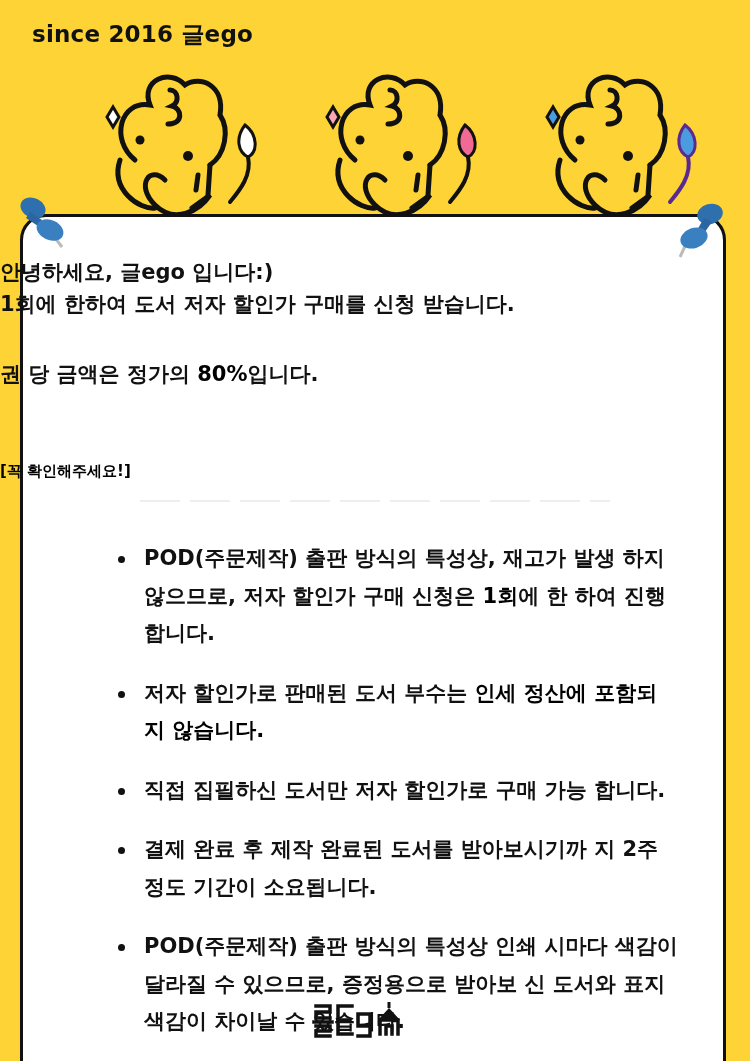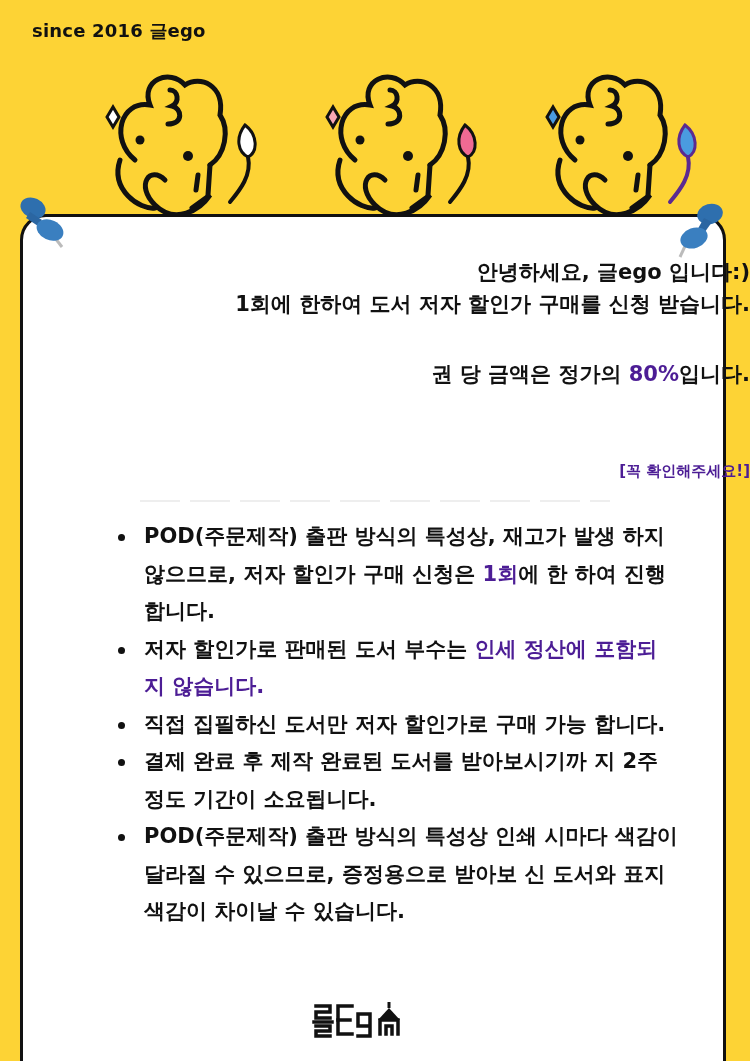"since 2016 글ego" .tagline { font-size: 18px -> 23px }
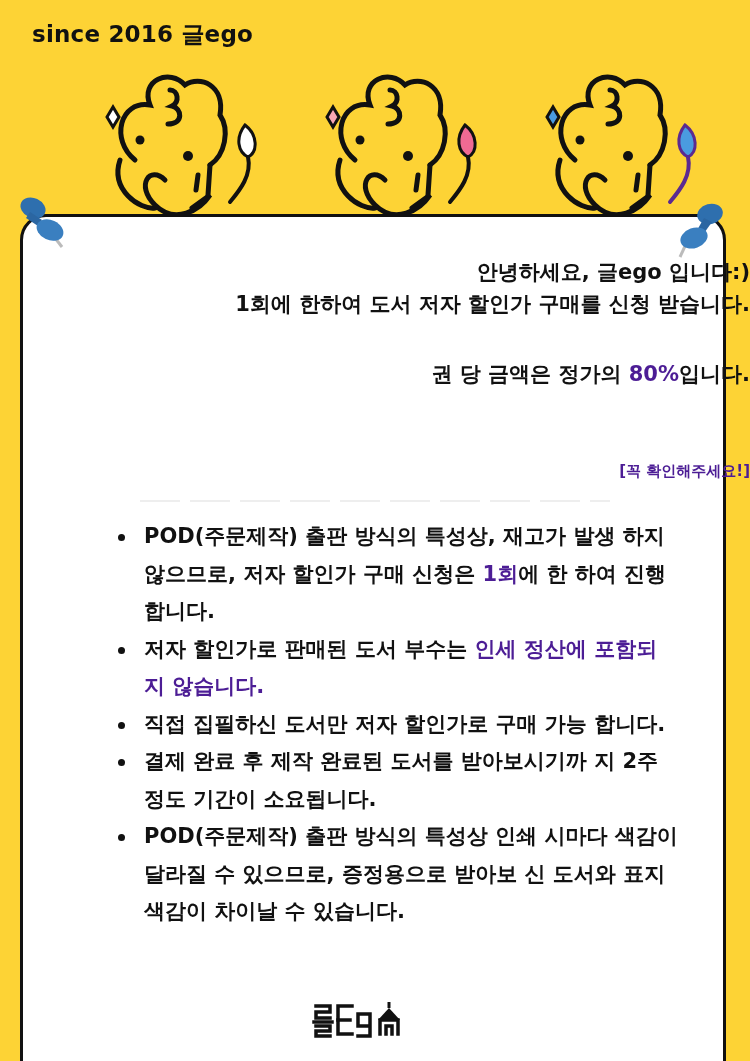"안녕하세요, 글ego 입니다:)" .center-block { text-align: right -> left }
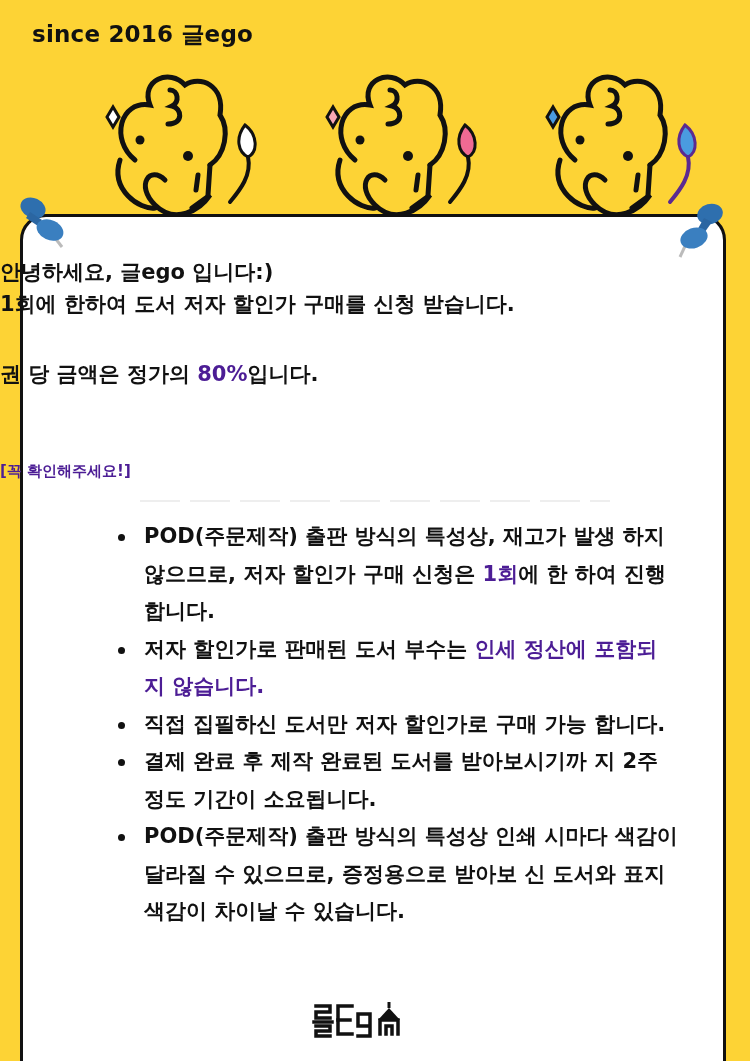"80%" .red { color: #4c1d95 -> #000000 }
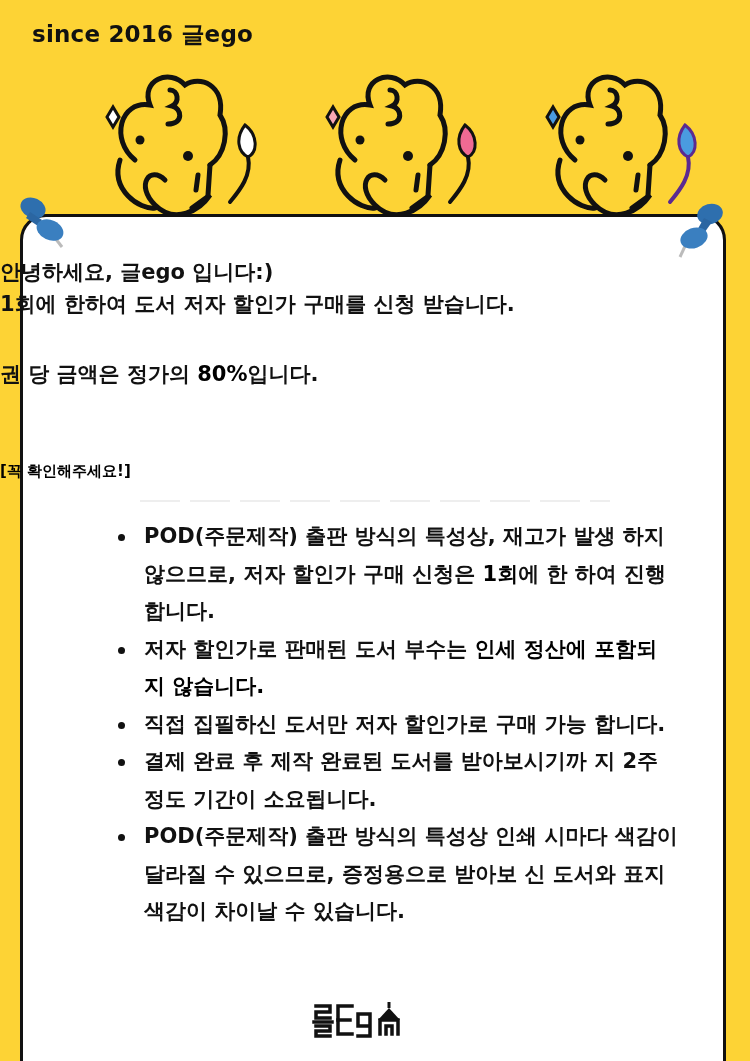"POD(주문제작) 출판 방식의 특성상, 재고가" .bullet { margin-top: none -> 22px }
